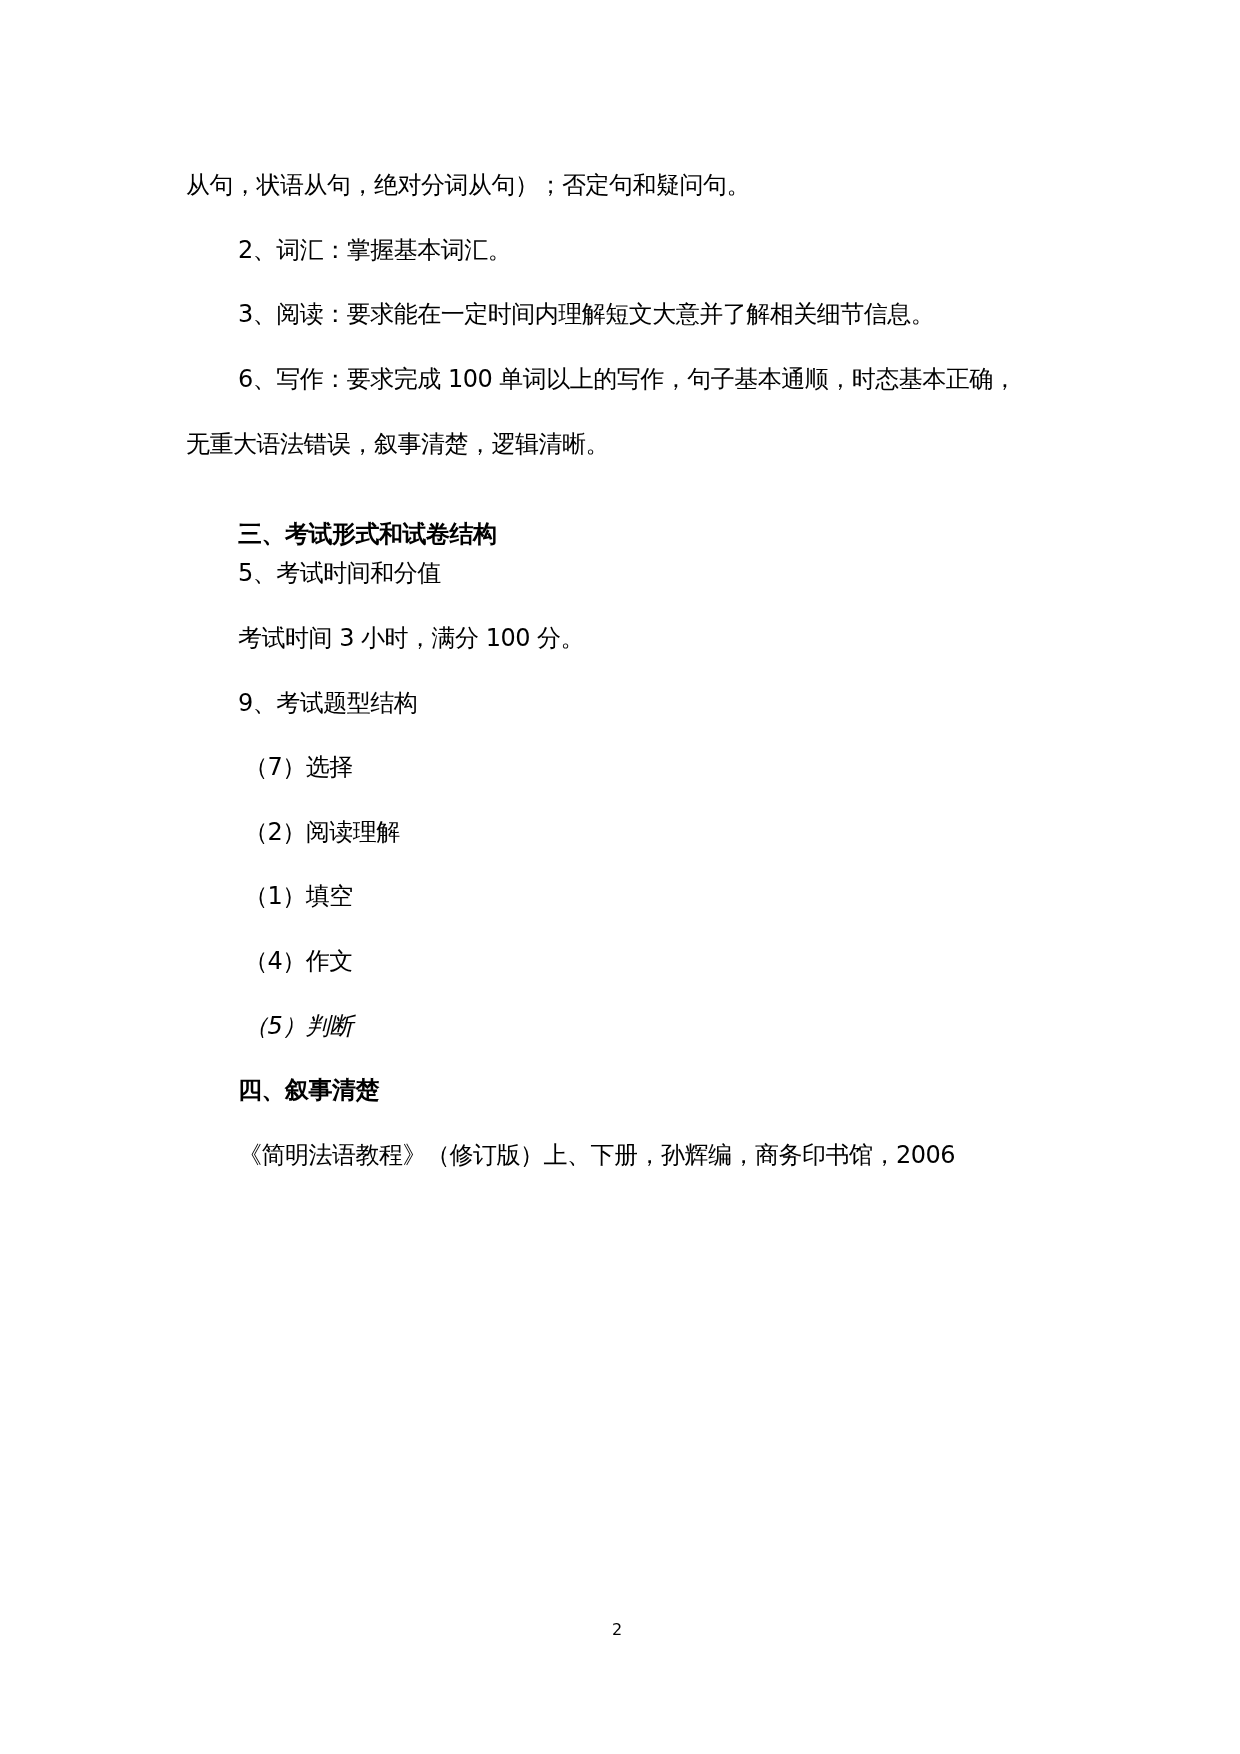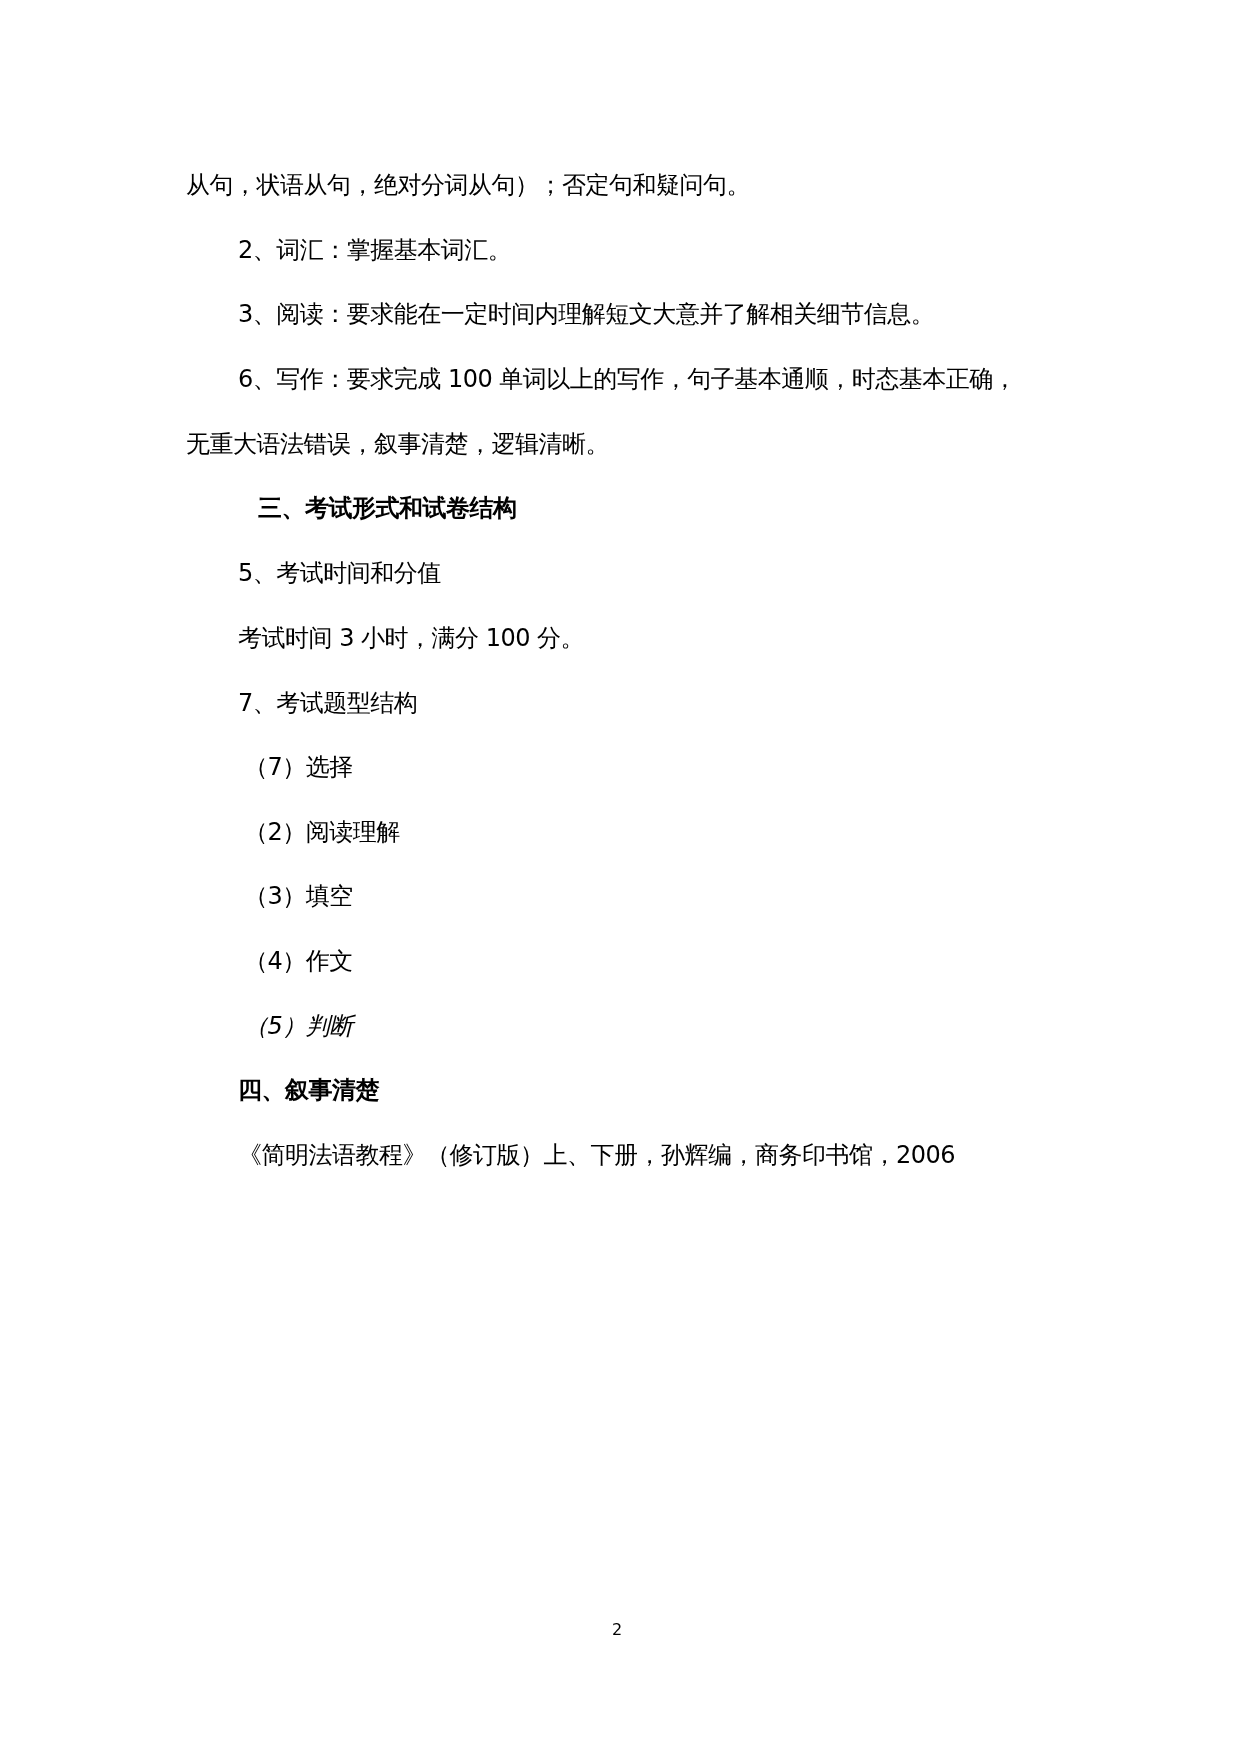"三、考试形式和试卷结构" div.line { margin-left: 20px -> none; top: 493px -> 519px }
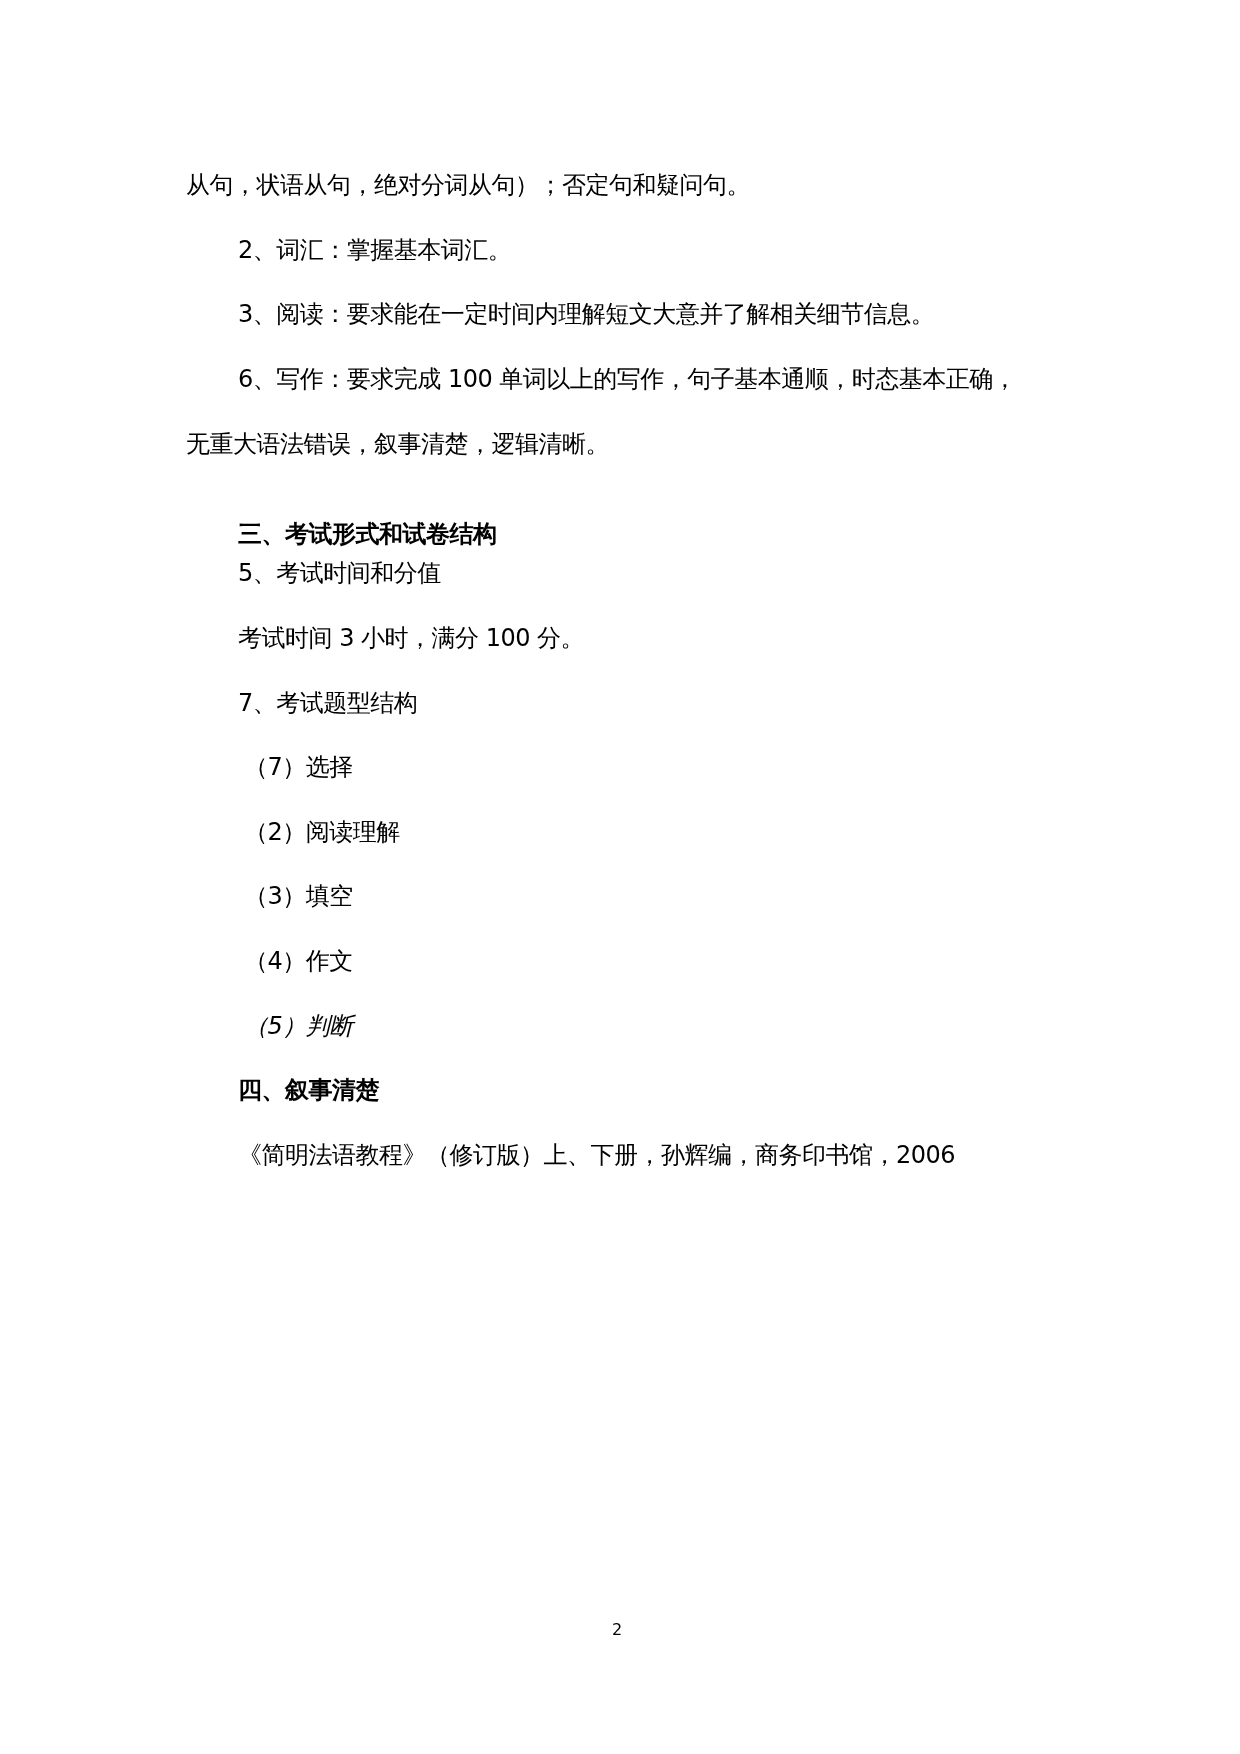"7、考试题型结构" div.line { text: 7 -> 9 }
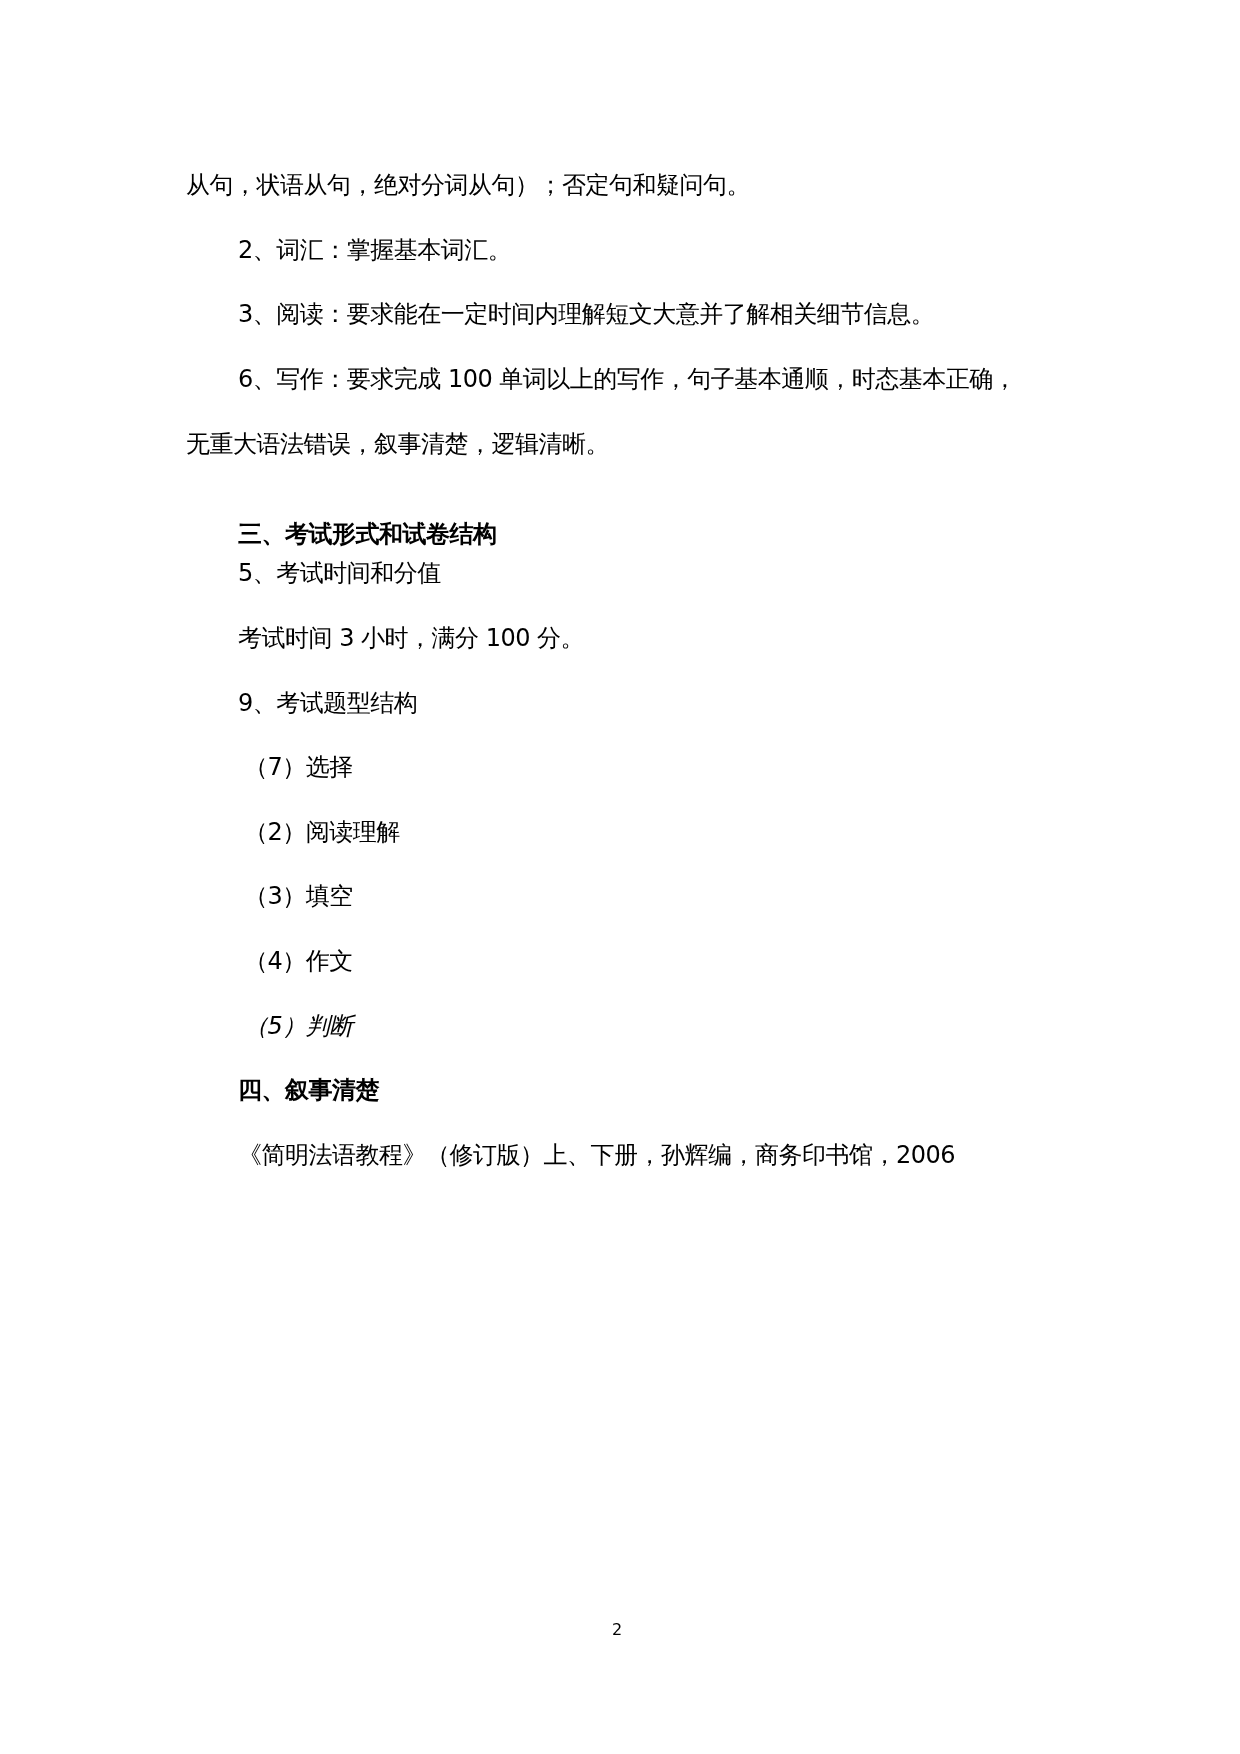"（3）填空" div.line { text: 3 -> 1 }
